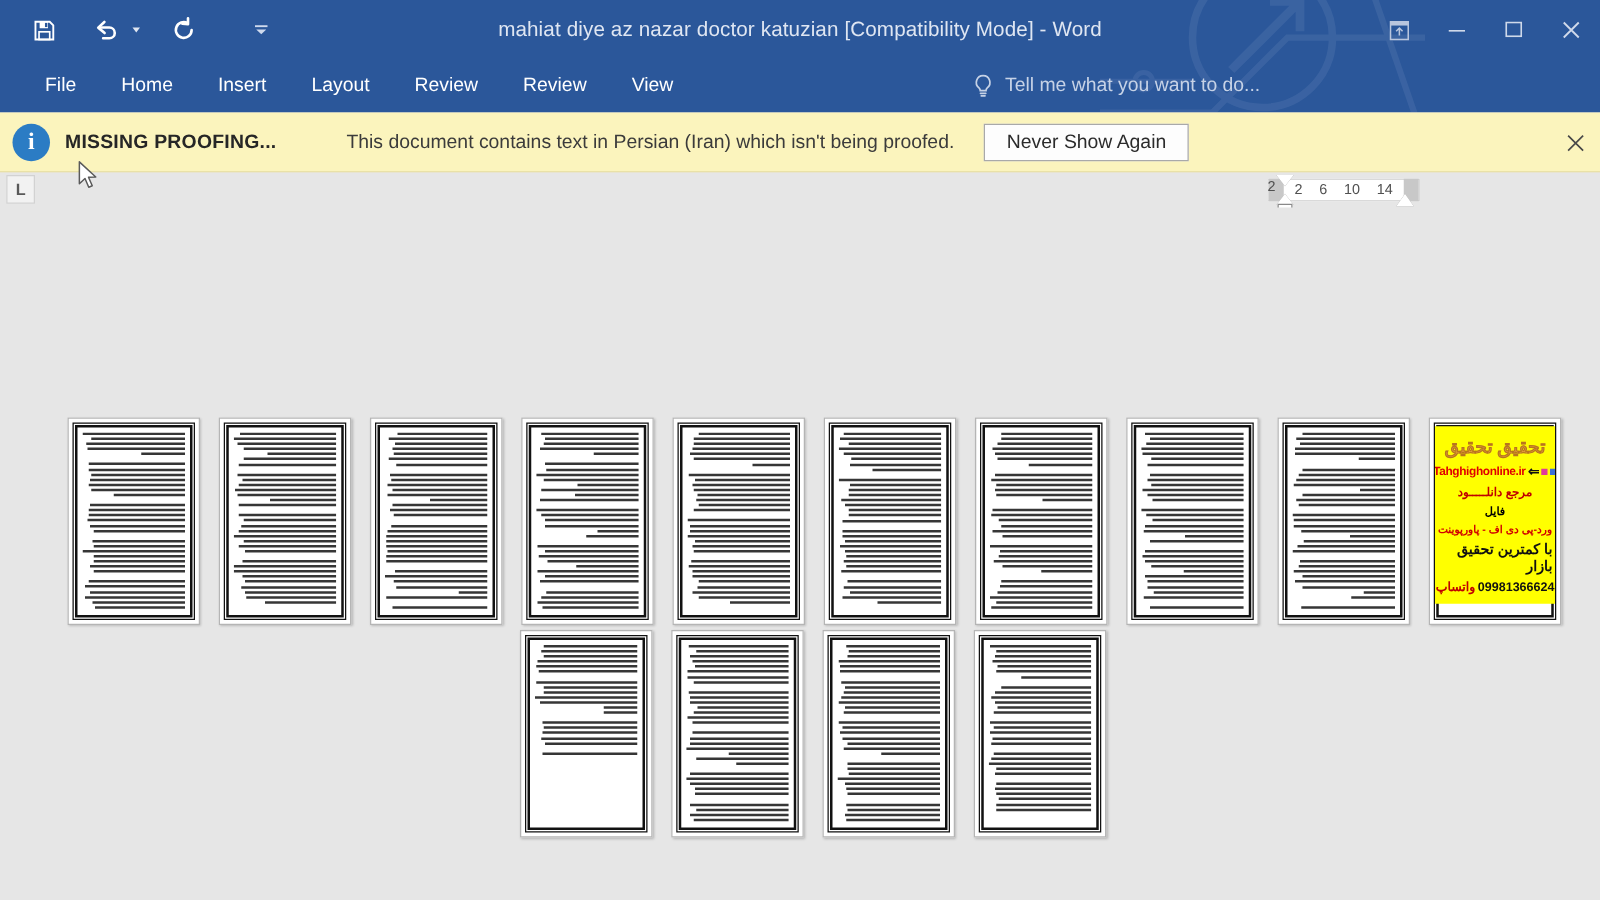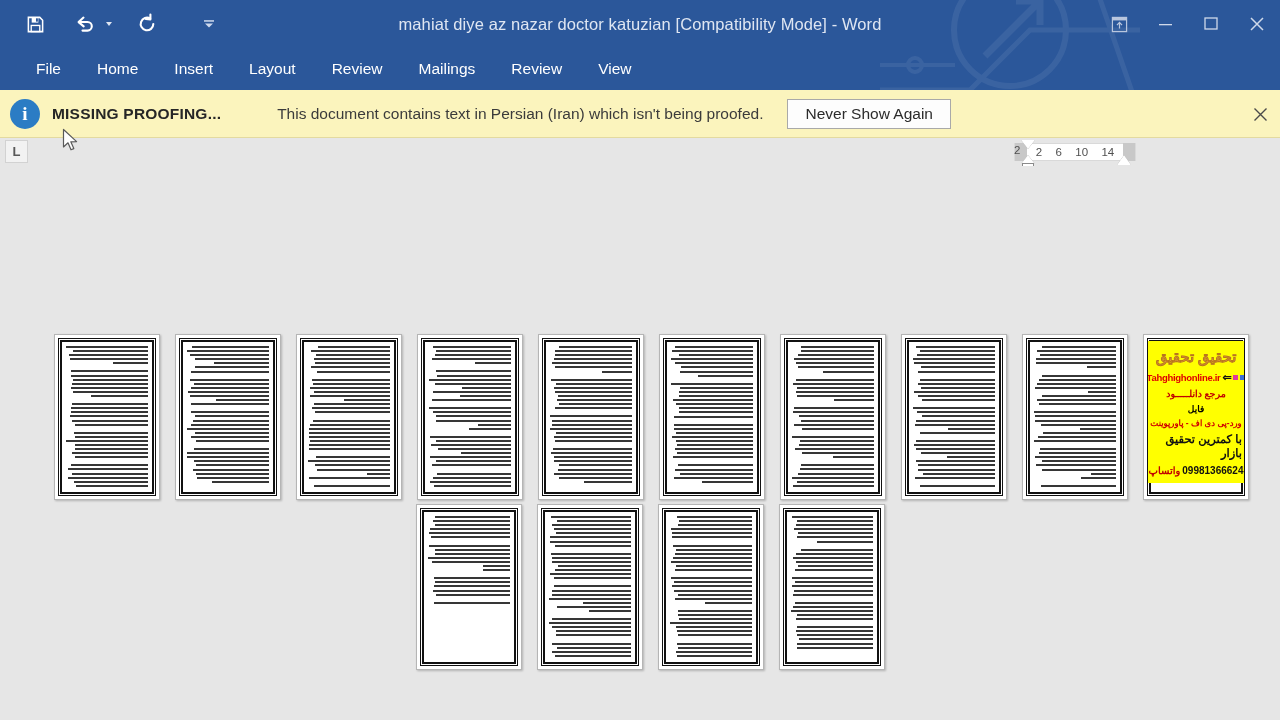"Mailings" div.tab { html: <div> <span>Mailings</span> </div> -> none }
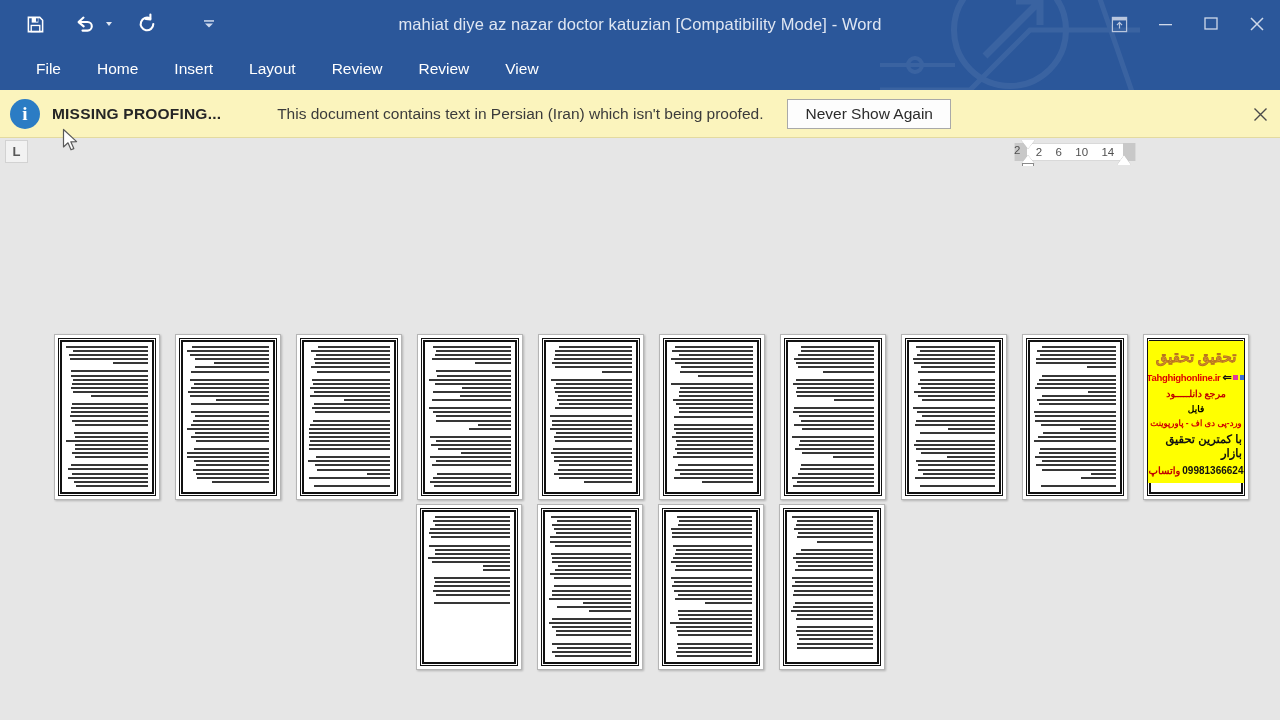"Tell me what you want" div { html: none -> <div> <svg> <path></path> <path></path> </svg> <span>Tell me what you want to do...</span> </div> }
